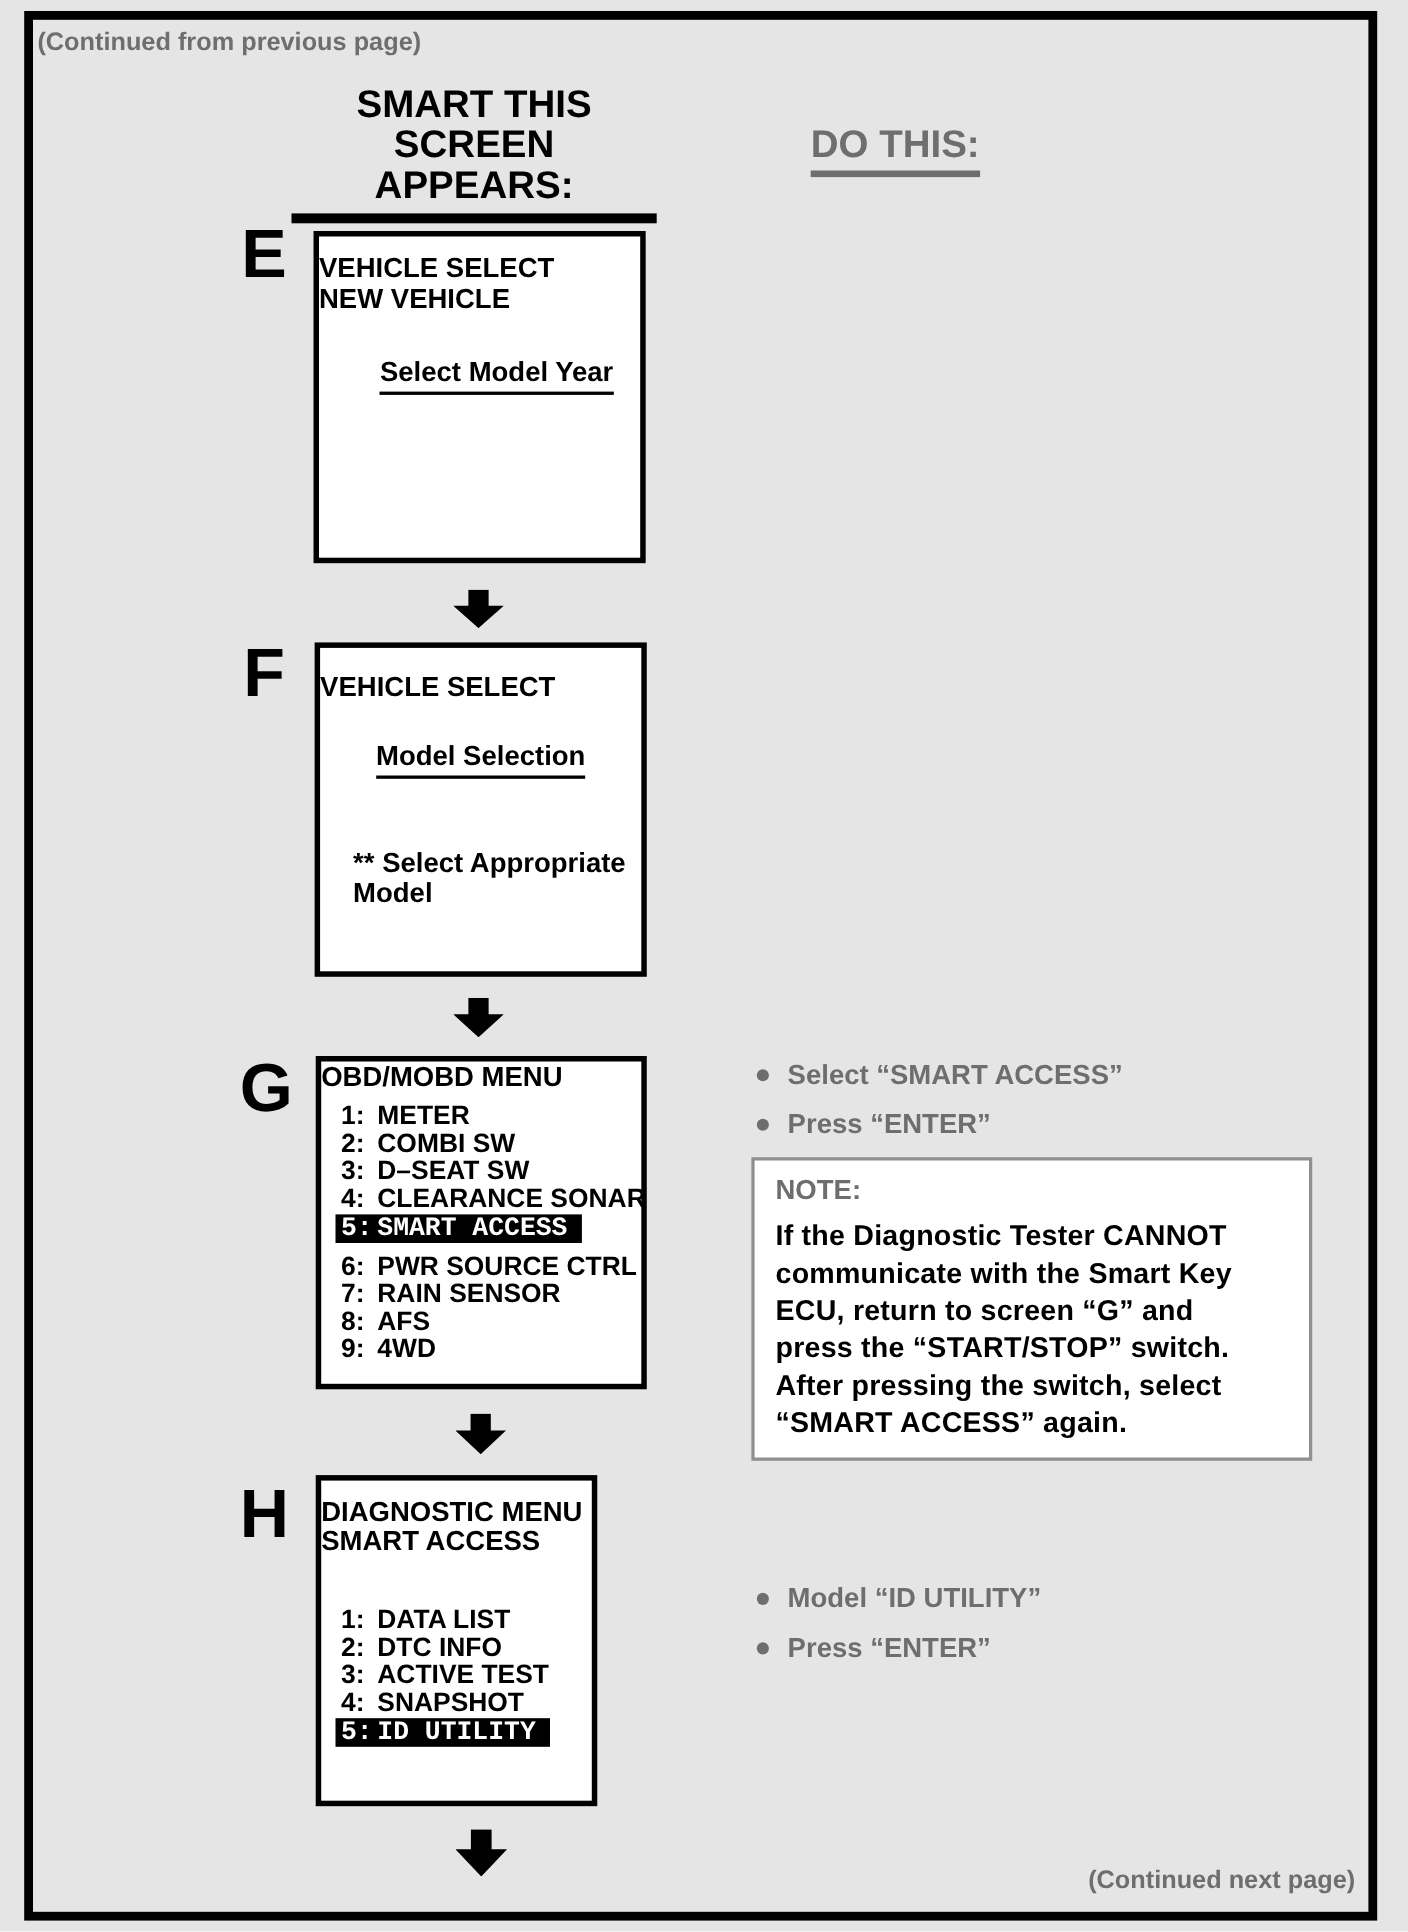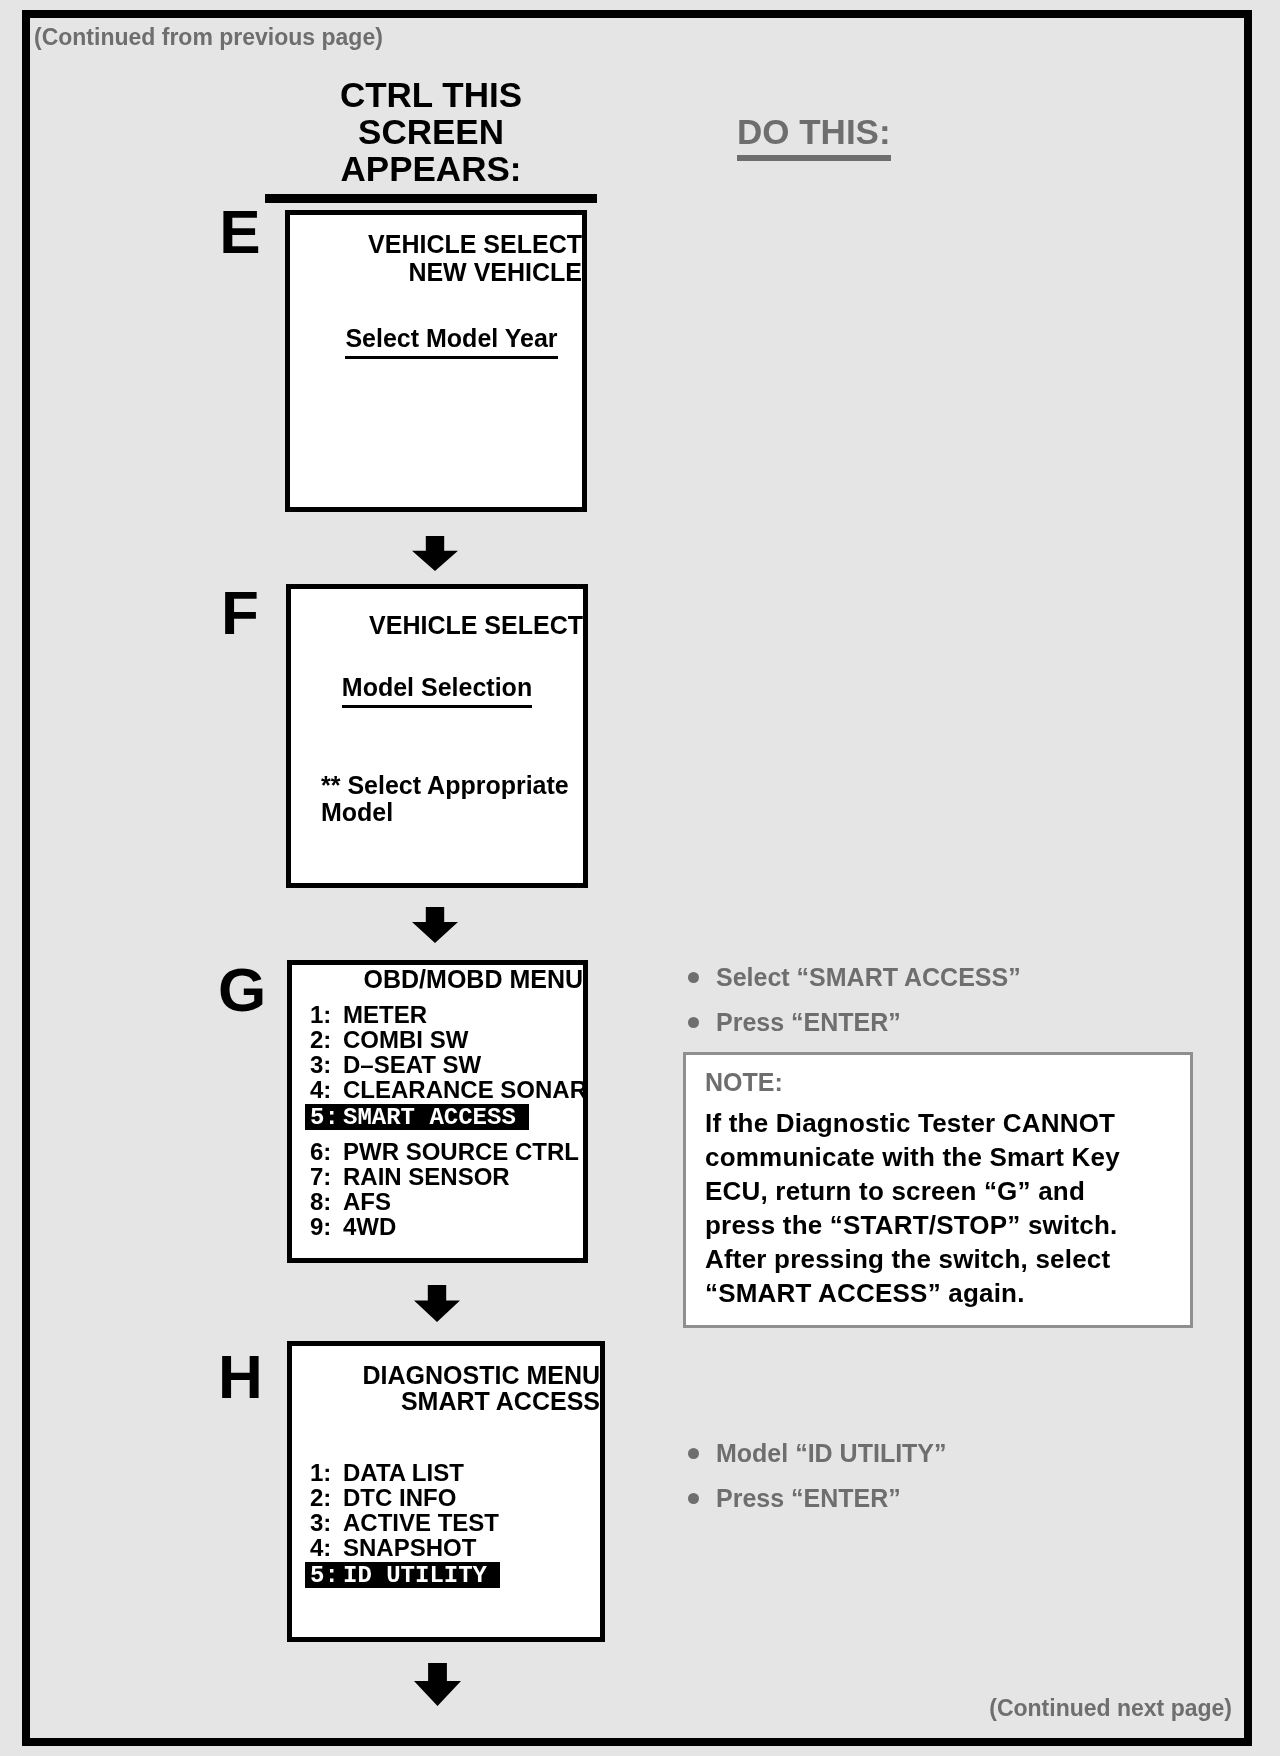"CTRL THIS" div { text: CTRL -> SMART }
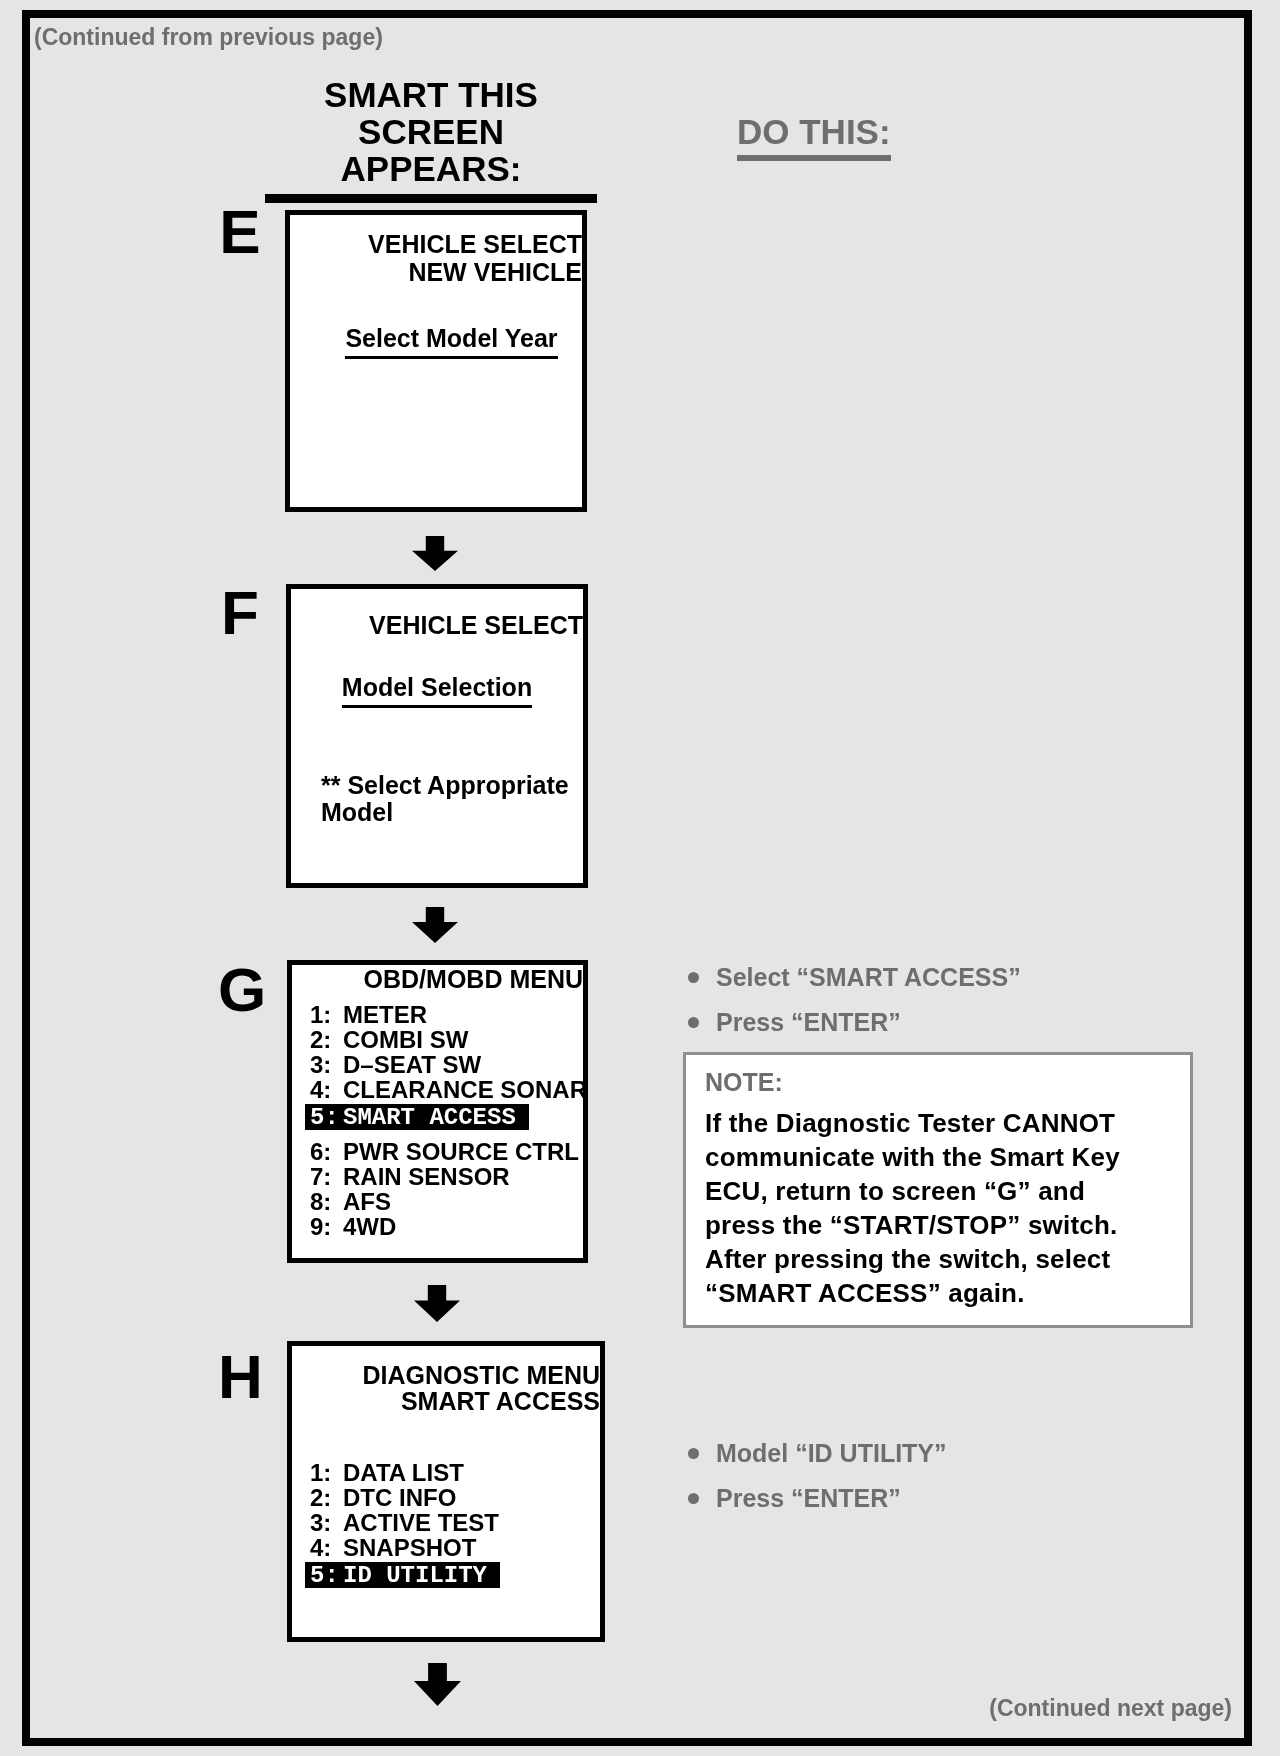"VEHICLE SELECT" .box-title { text-align: right -> left }
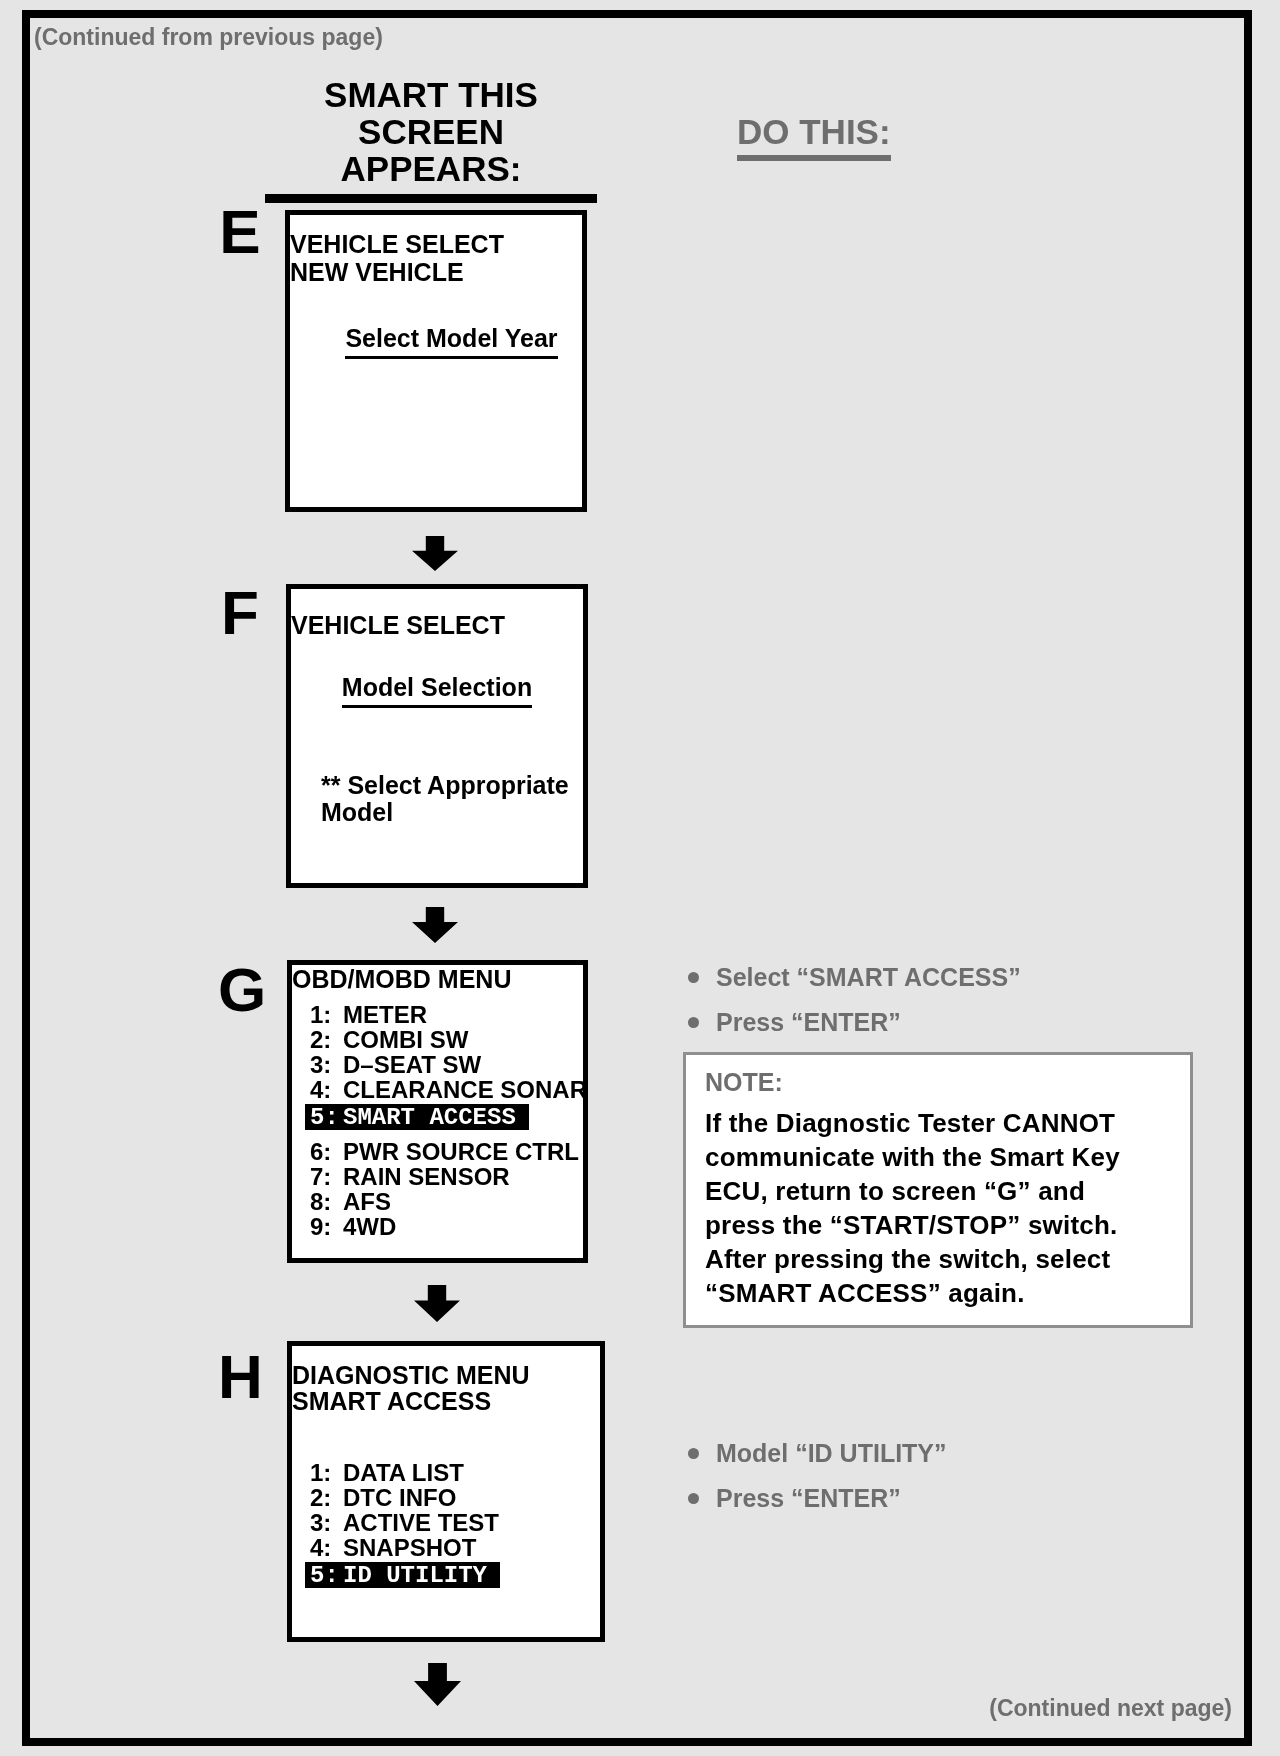"DIAGNOSTIC MENU" .box-h { width: 318px -> 256px }
